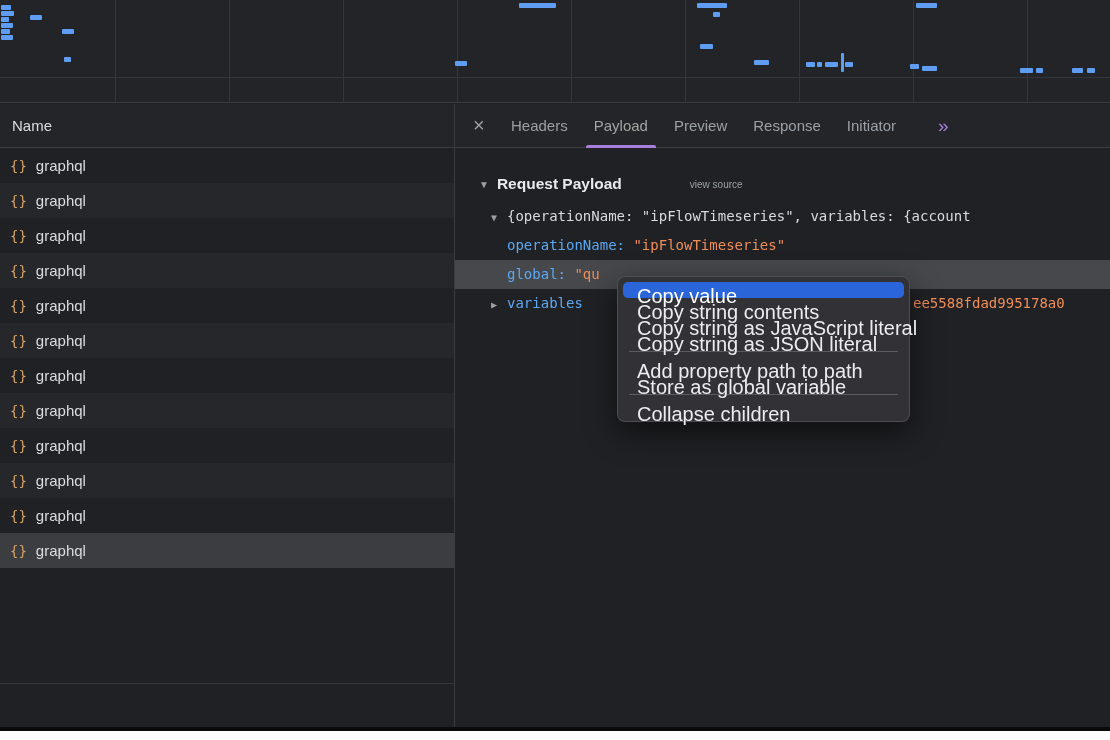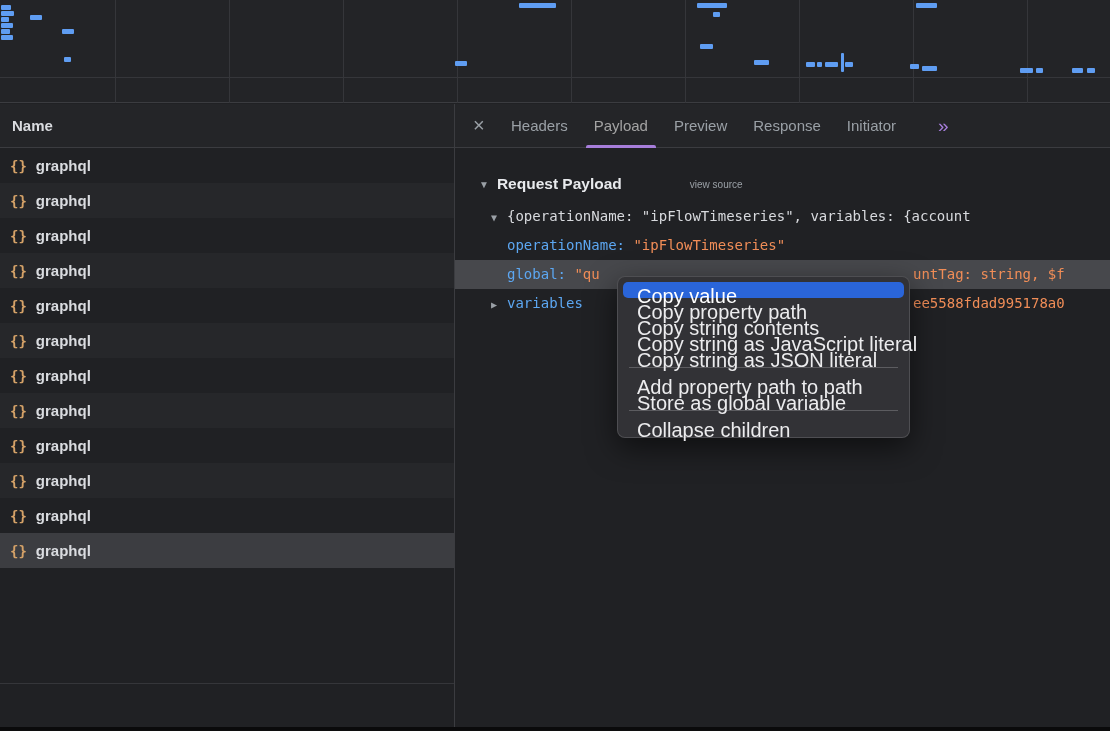"Name" .left-panel { font-weight: bold -> none }
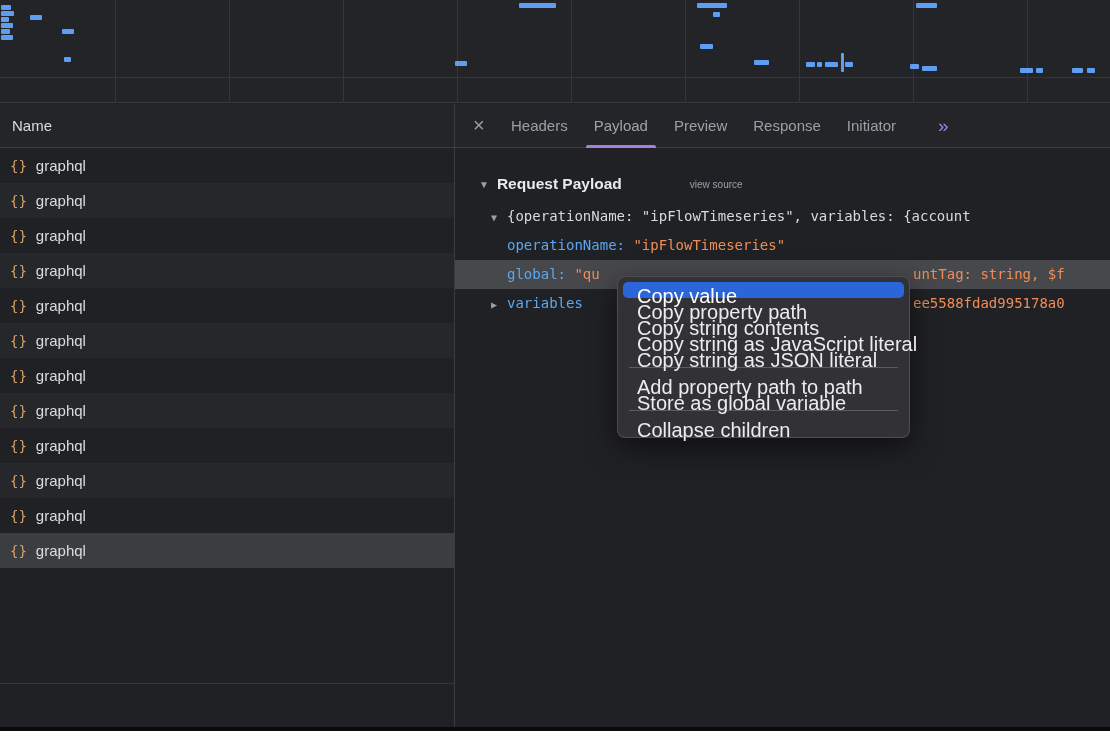"untTag: string, $f" span.str { html: <span>untTag: string, $f</span> -> none }
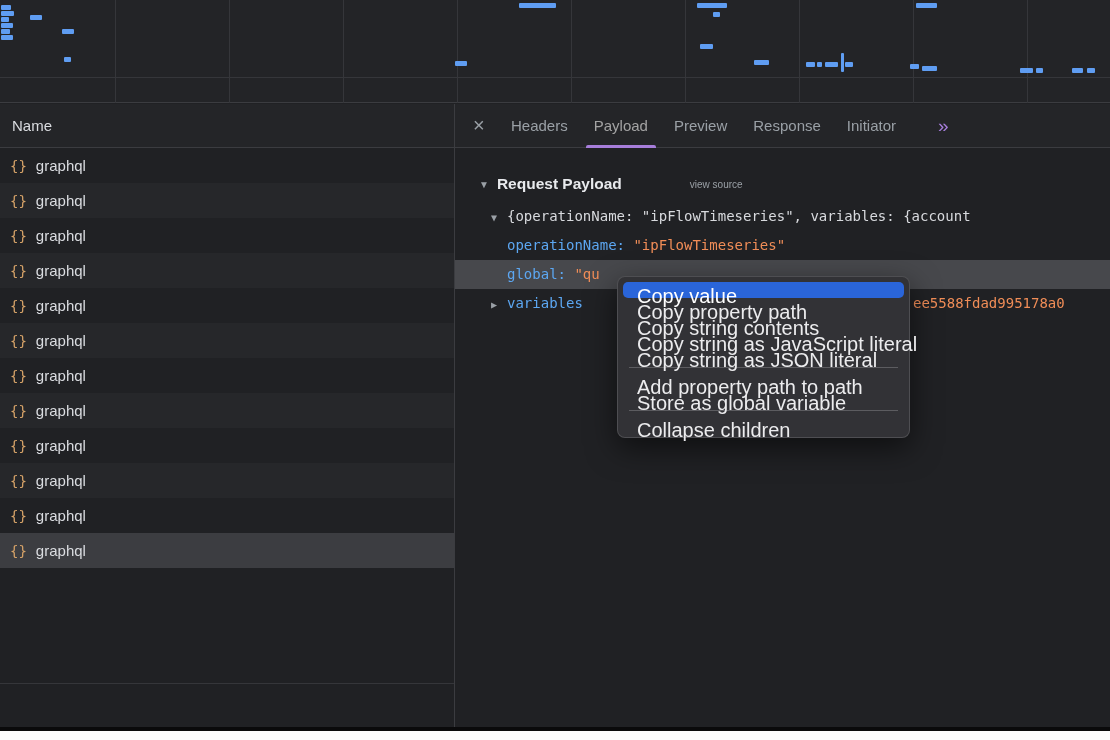"Copy property path" div.menu-item { html: <div>Copy property path</div> -> none }
